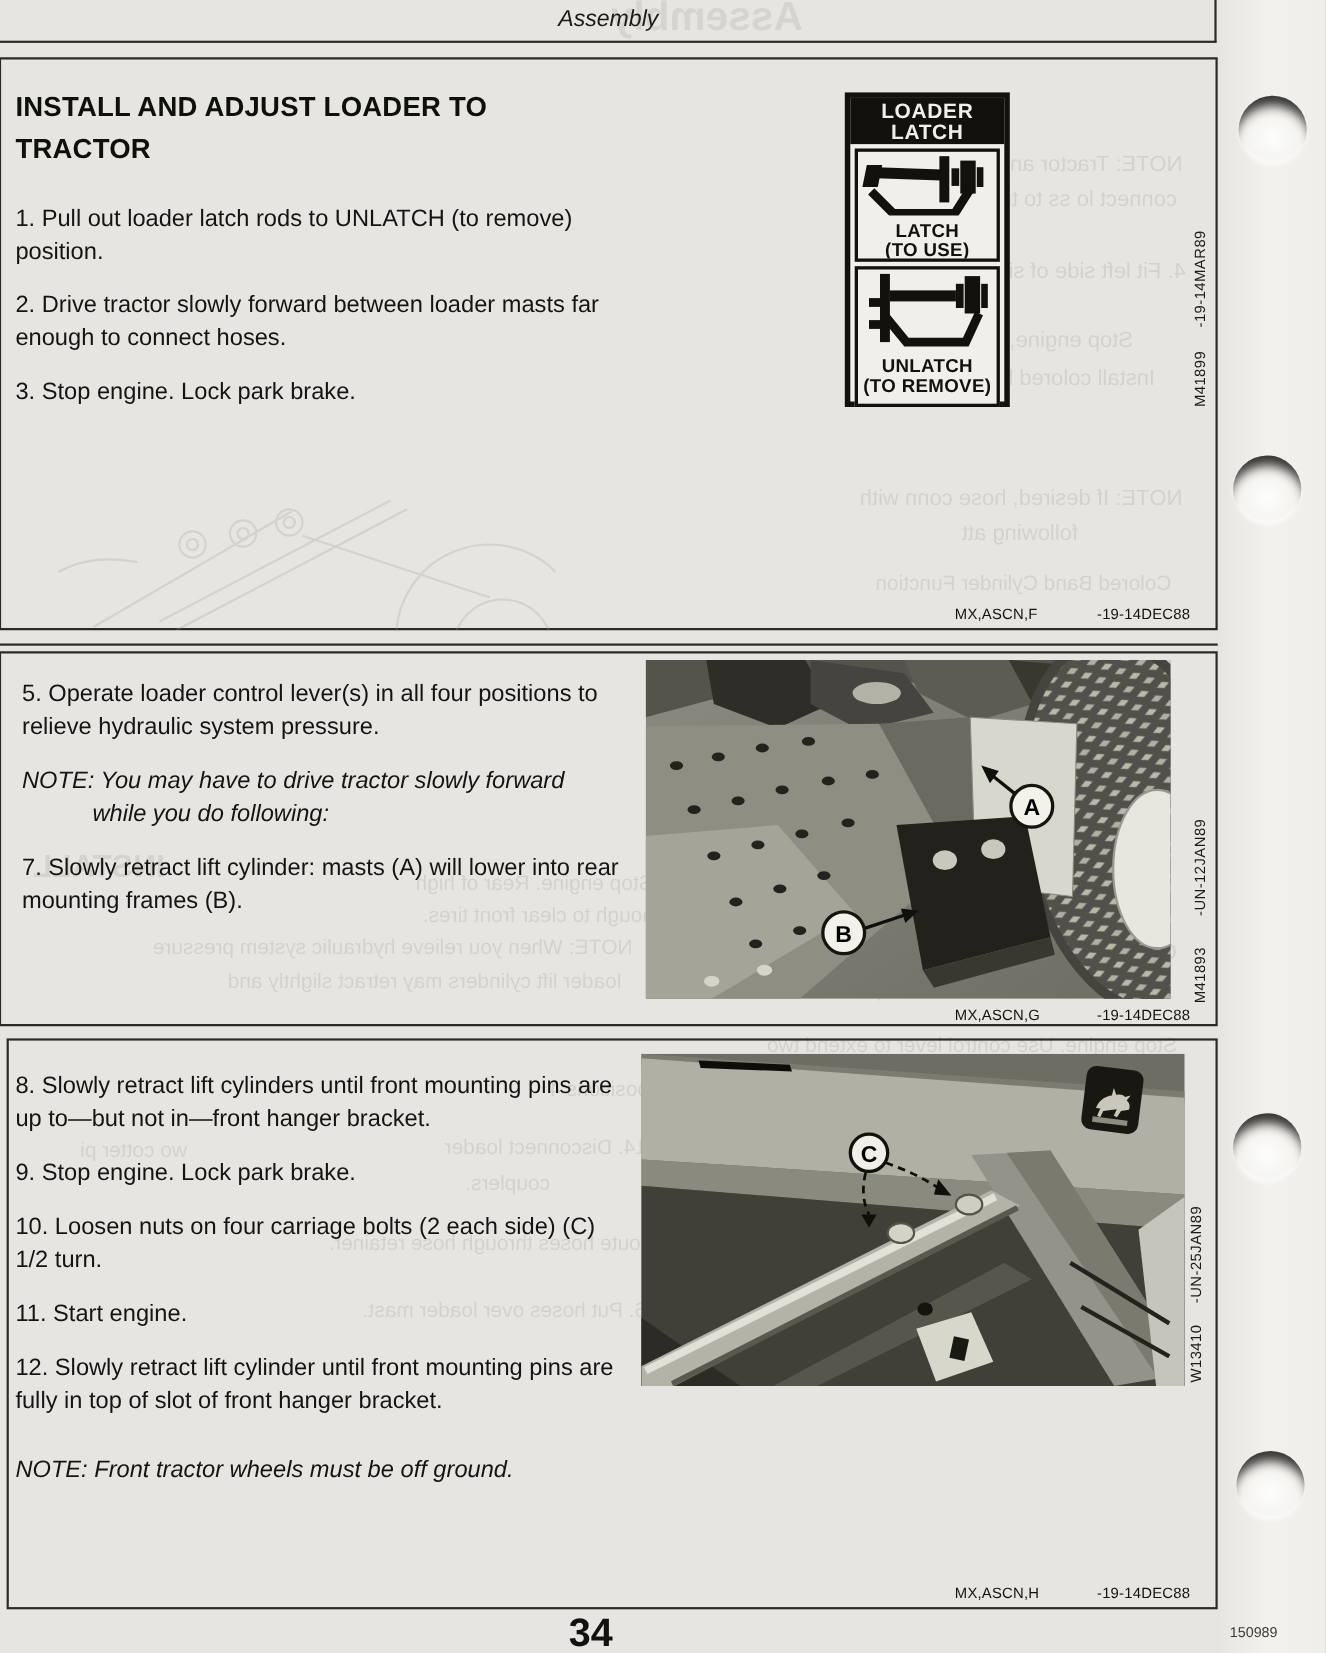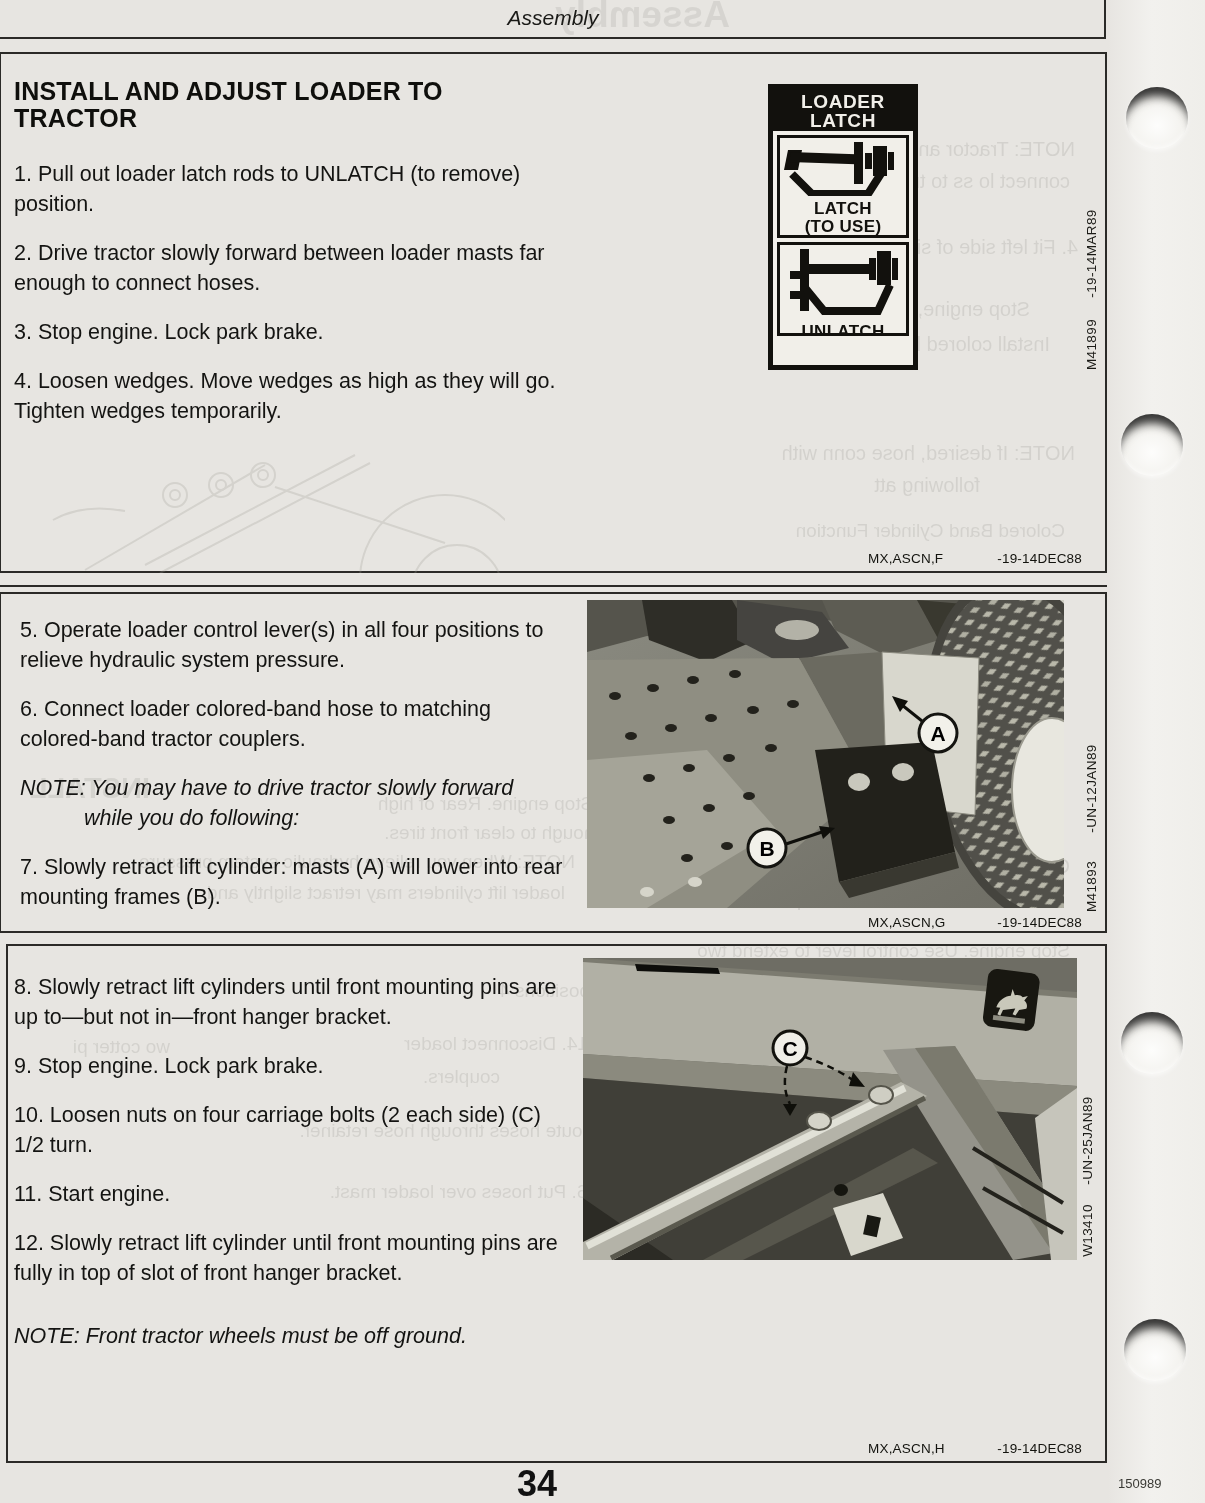"INSTALL AND ADJUST LOADER TO" .title { line-height: 27px -> 39px }
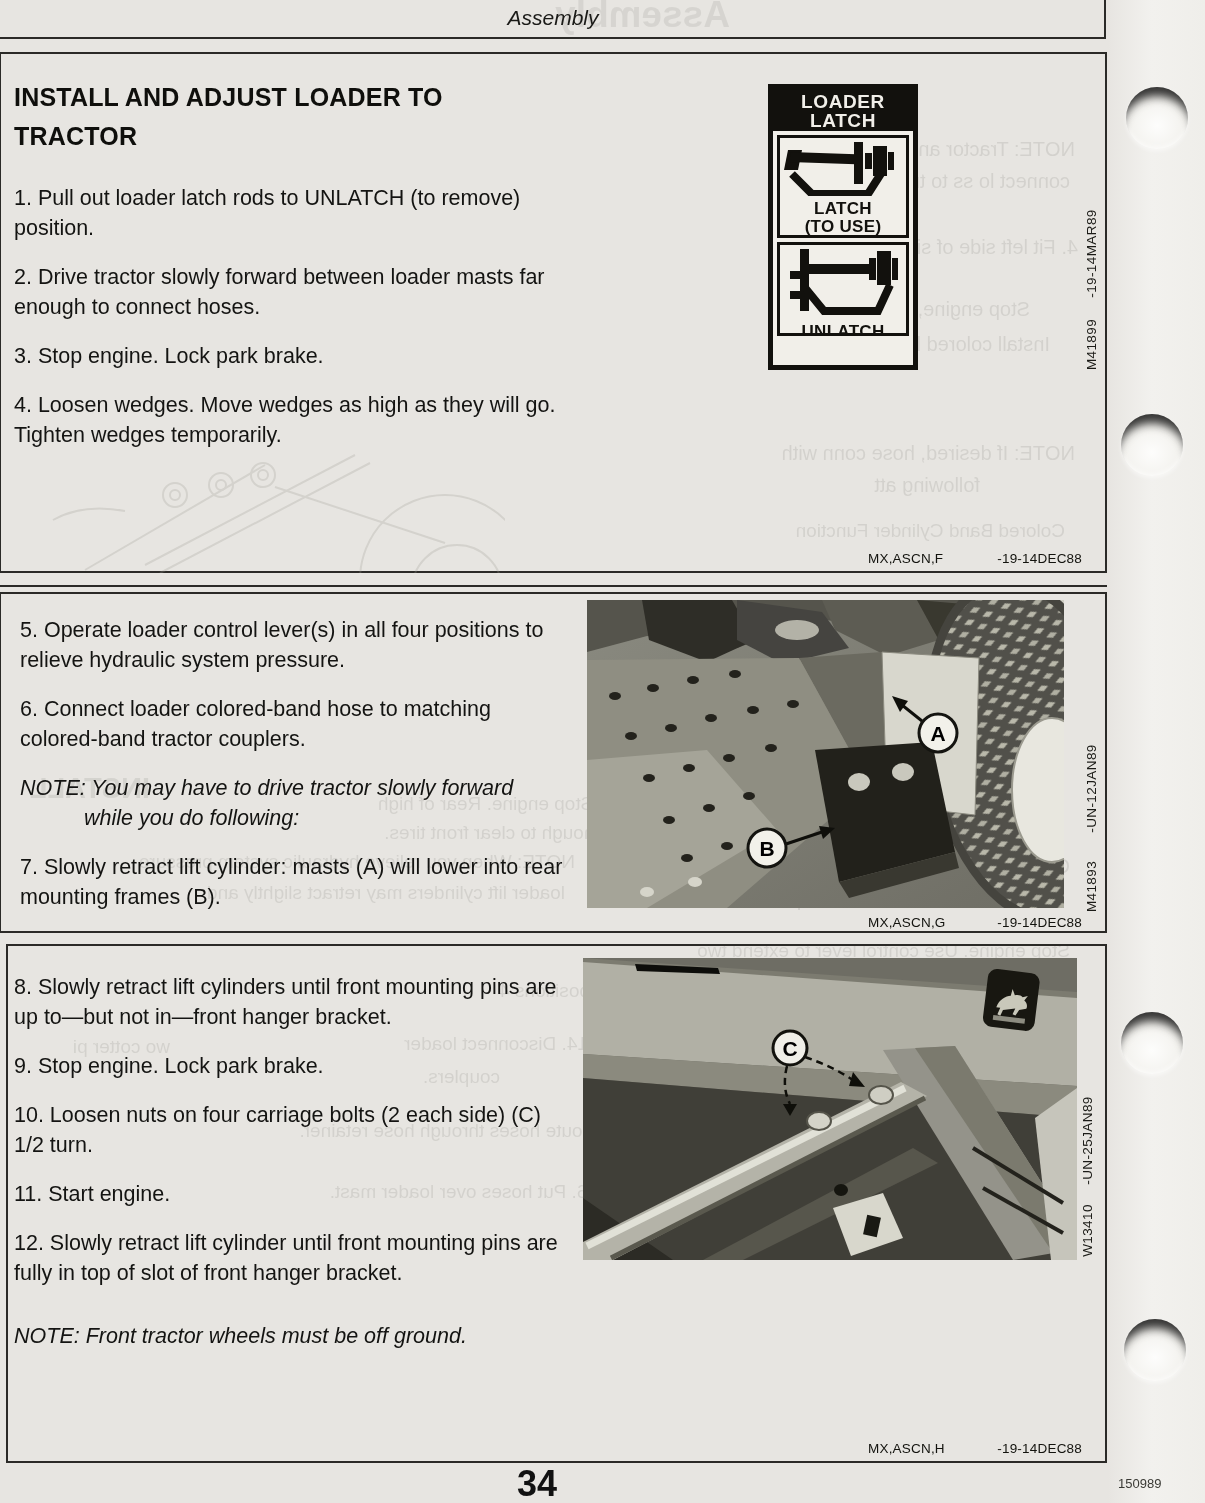"UNLATCH" div.sign-panel { height: 94px -> 128px }
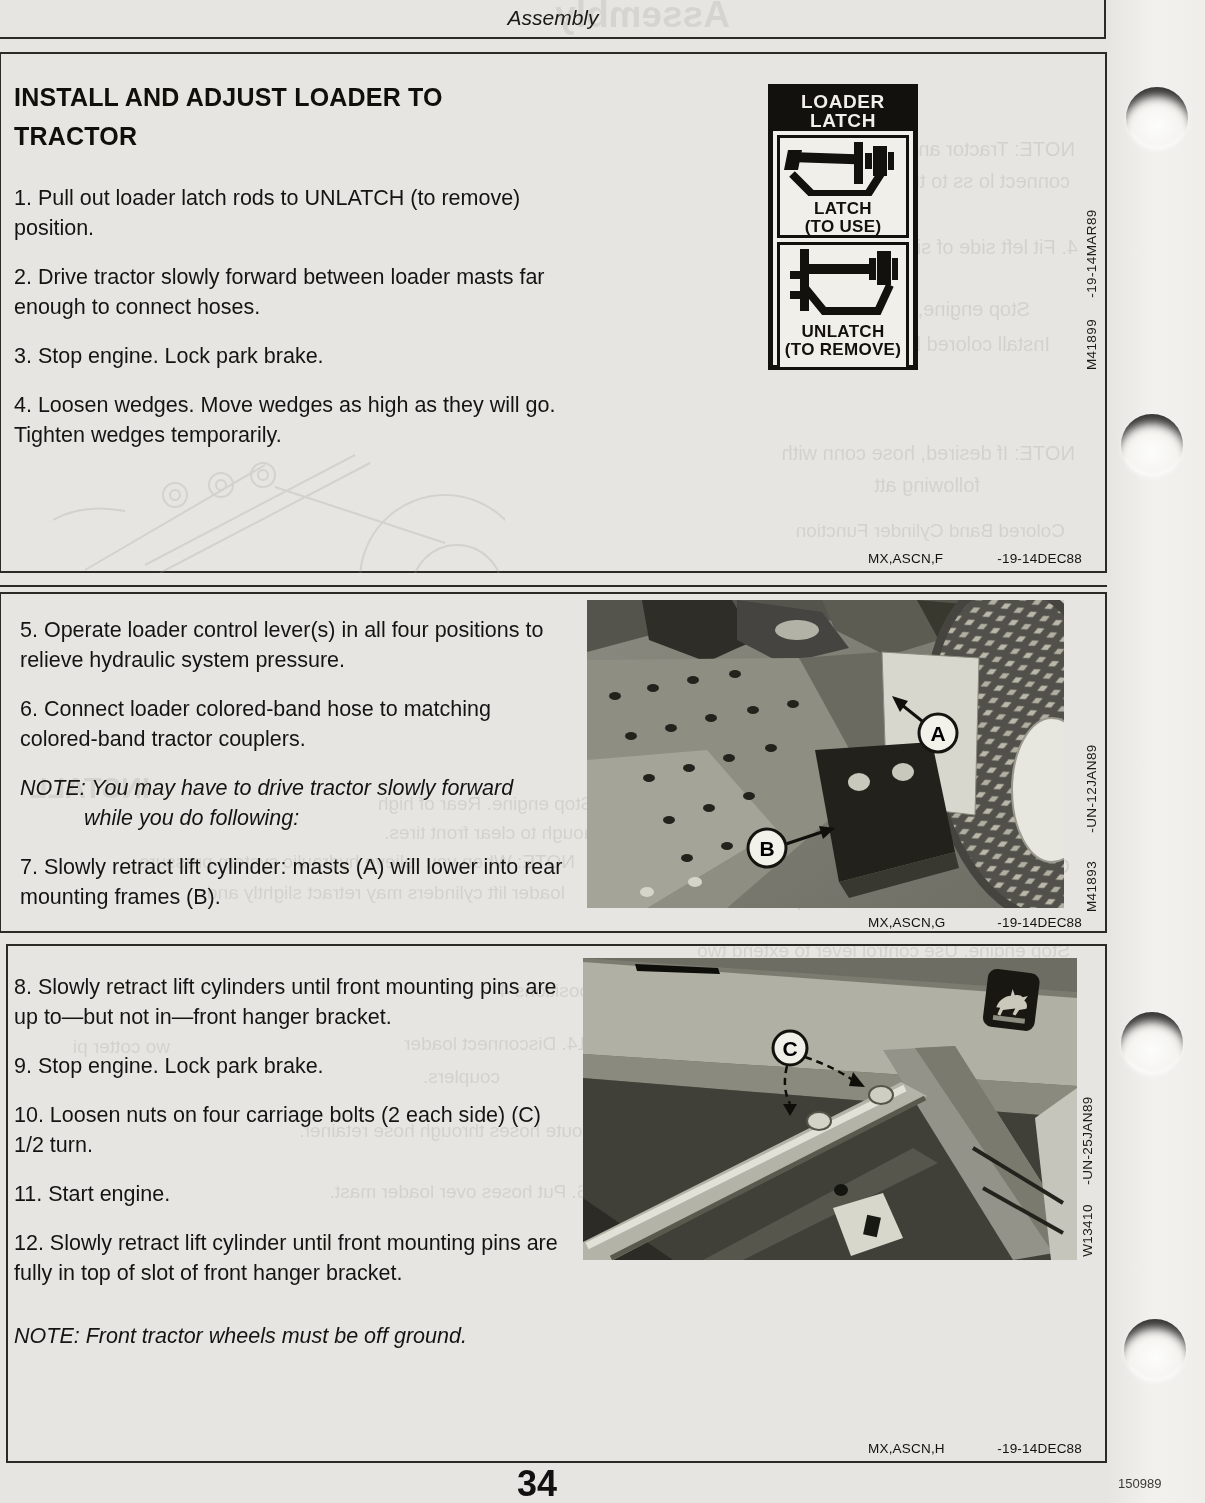"4. Loosen wedges. Move wedges" p { html: <p>4. Loosen wedges. Move wedges as high as they will go. Tighten wedges temporarily.</p> -> none }
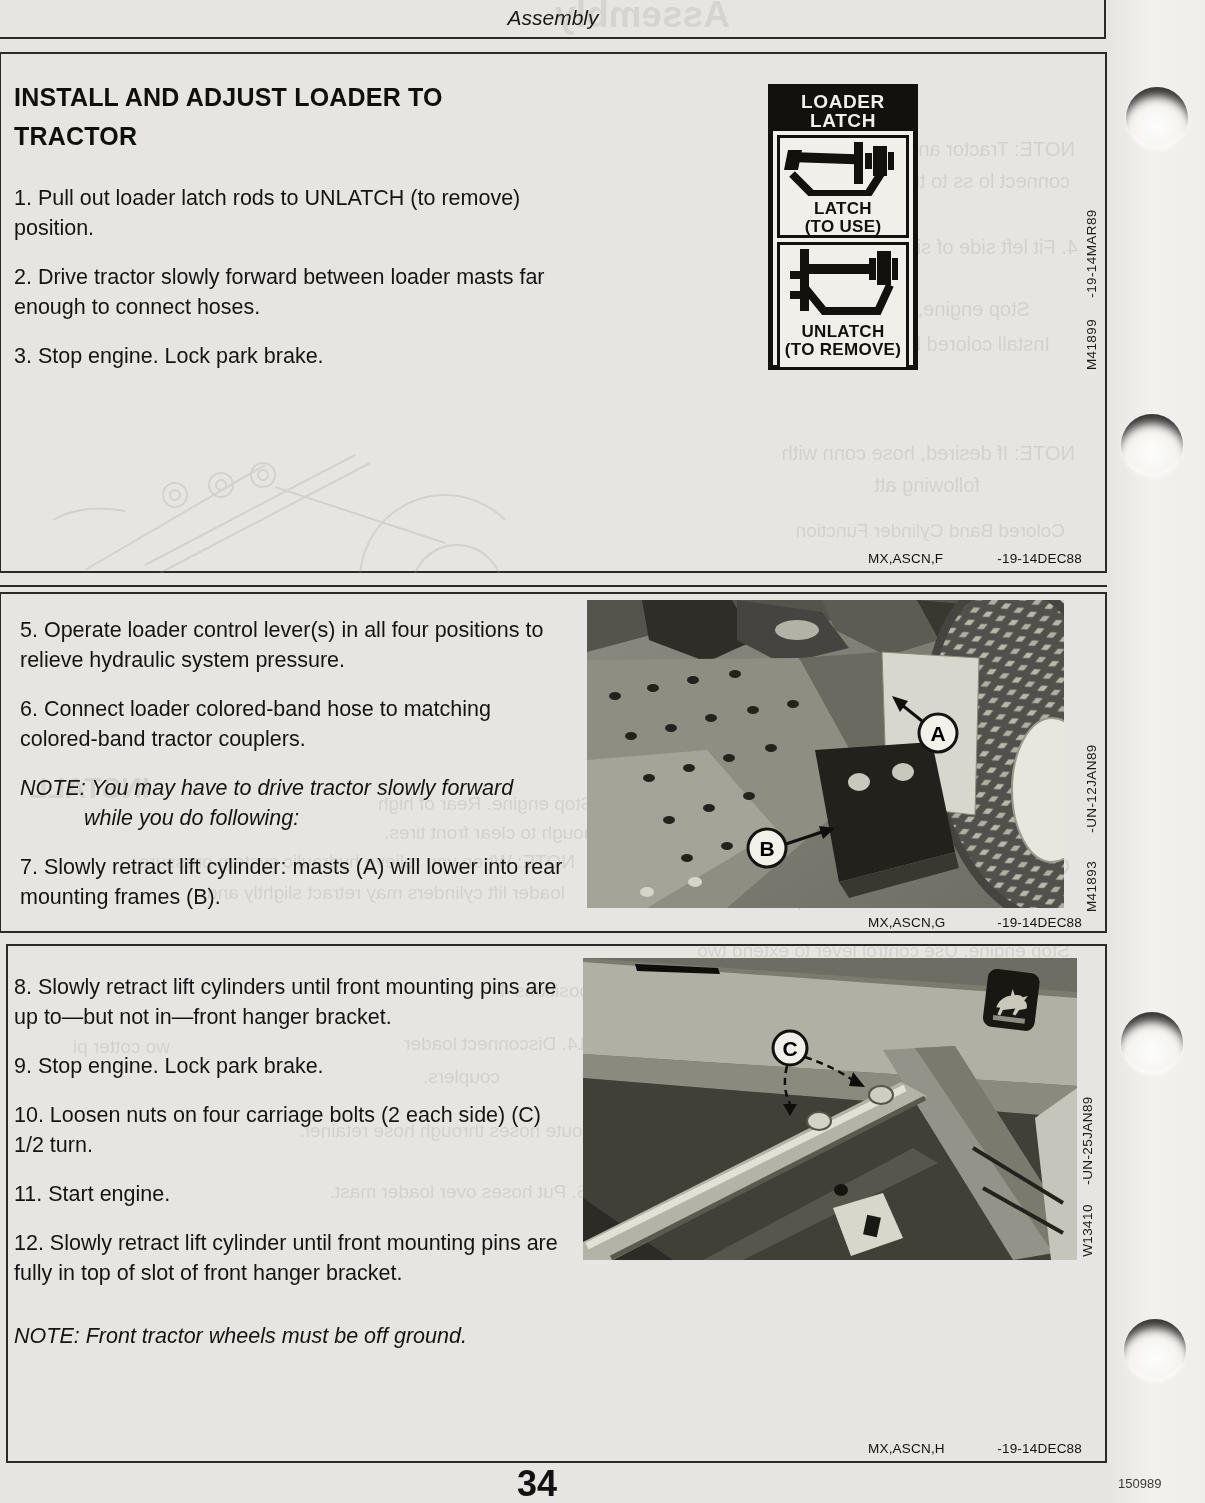"6. Connect loader colored-band hose" p { html: <p>6. Connect loader colored-band hose to matching colored-band tractor couplers.</p> -> none }
